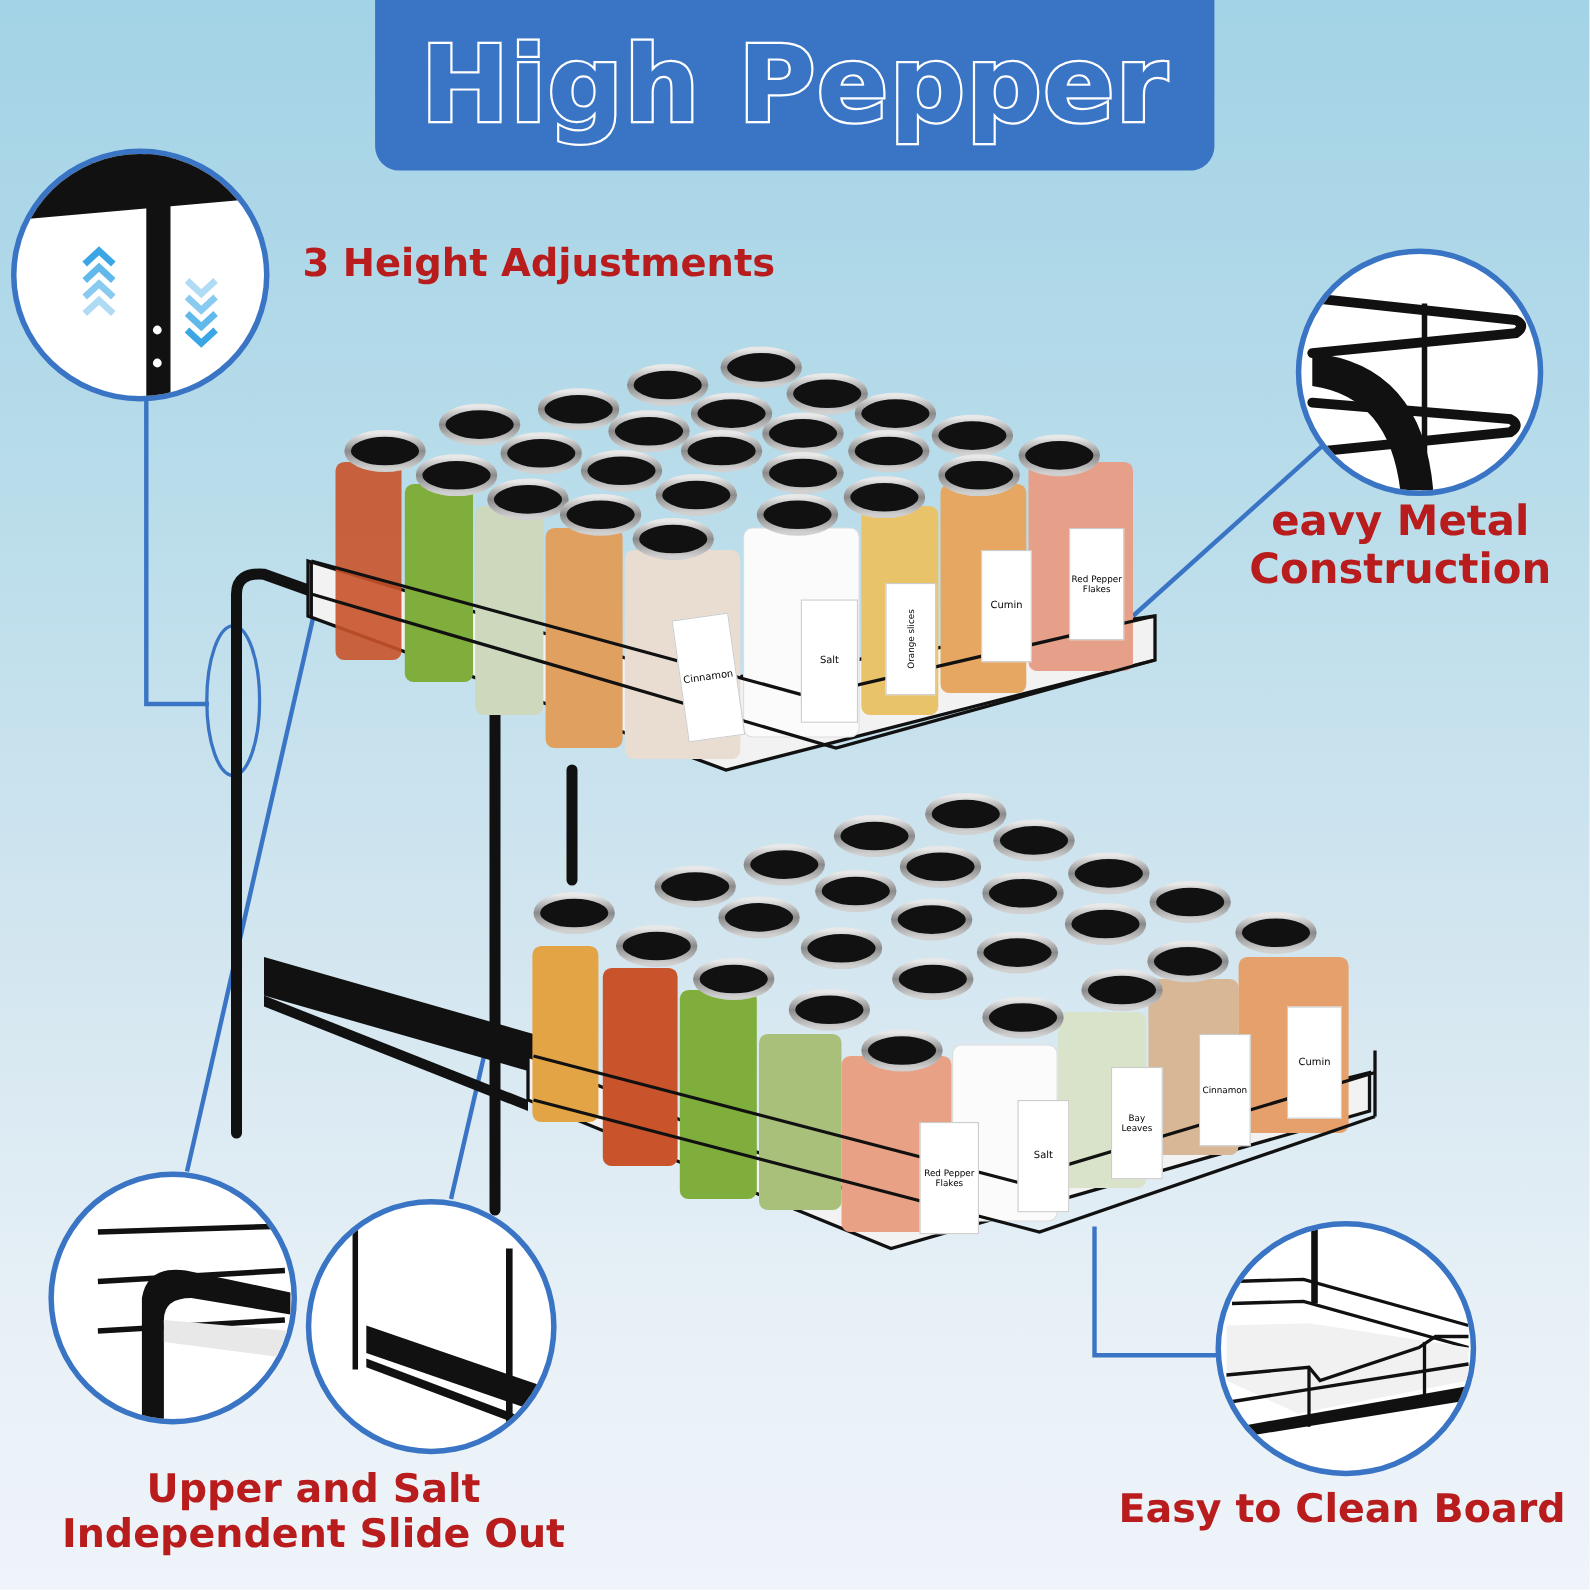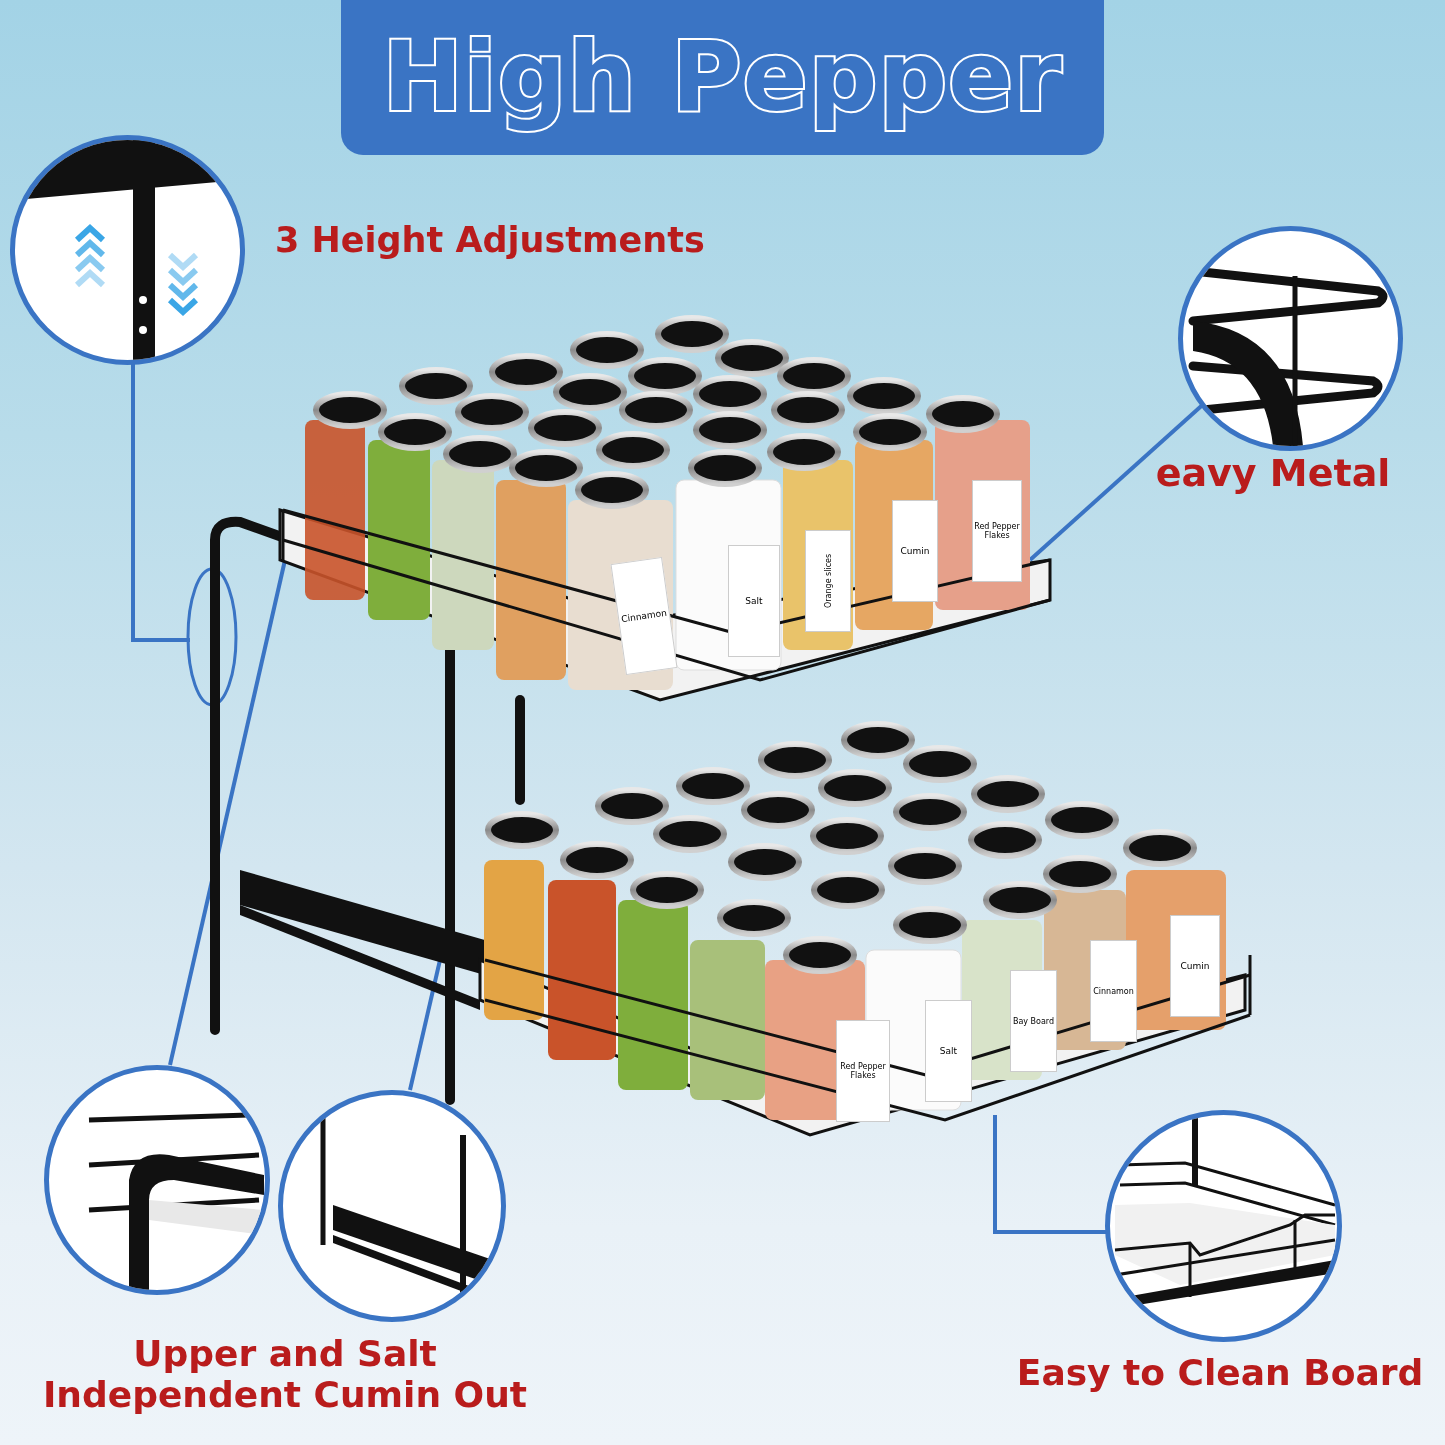"Construction" div { html: none -> <div>Construction</div> }
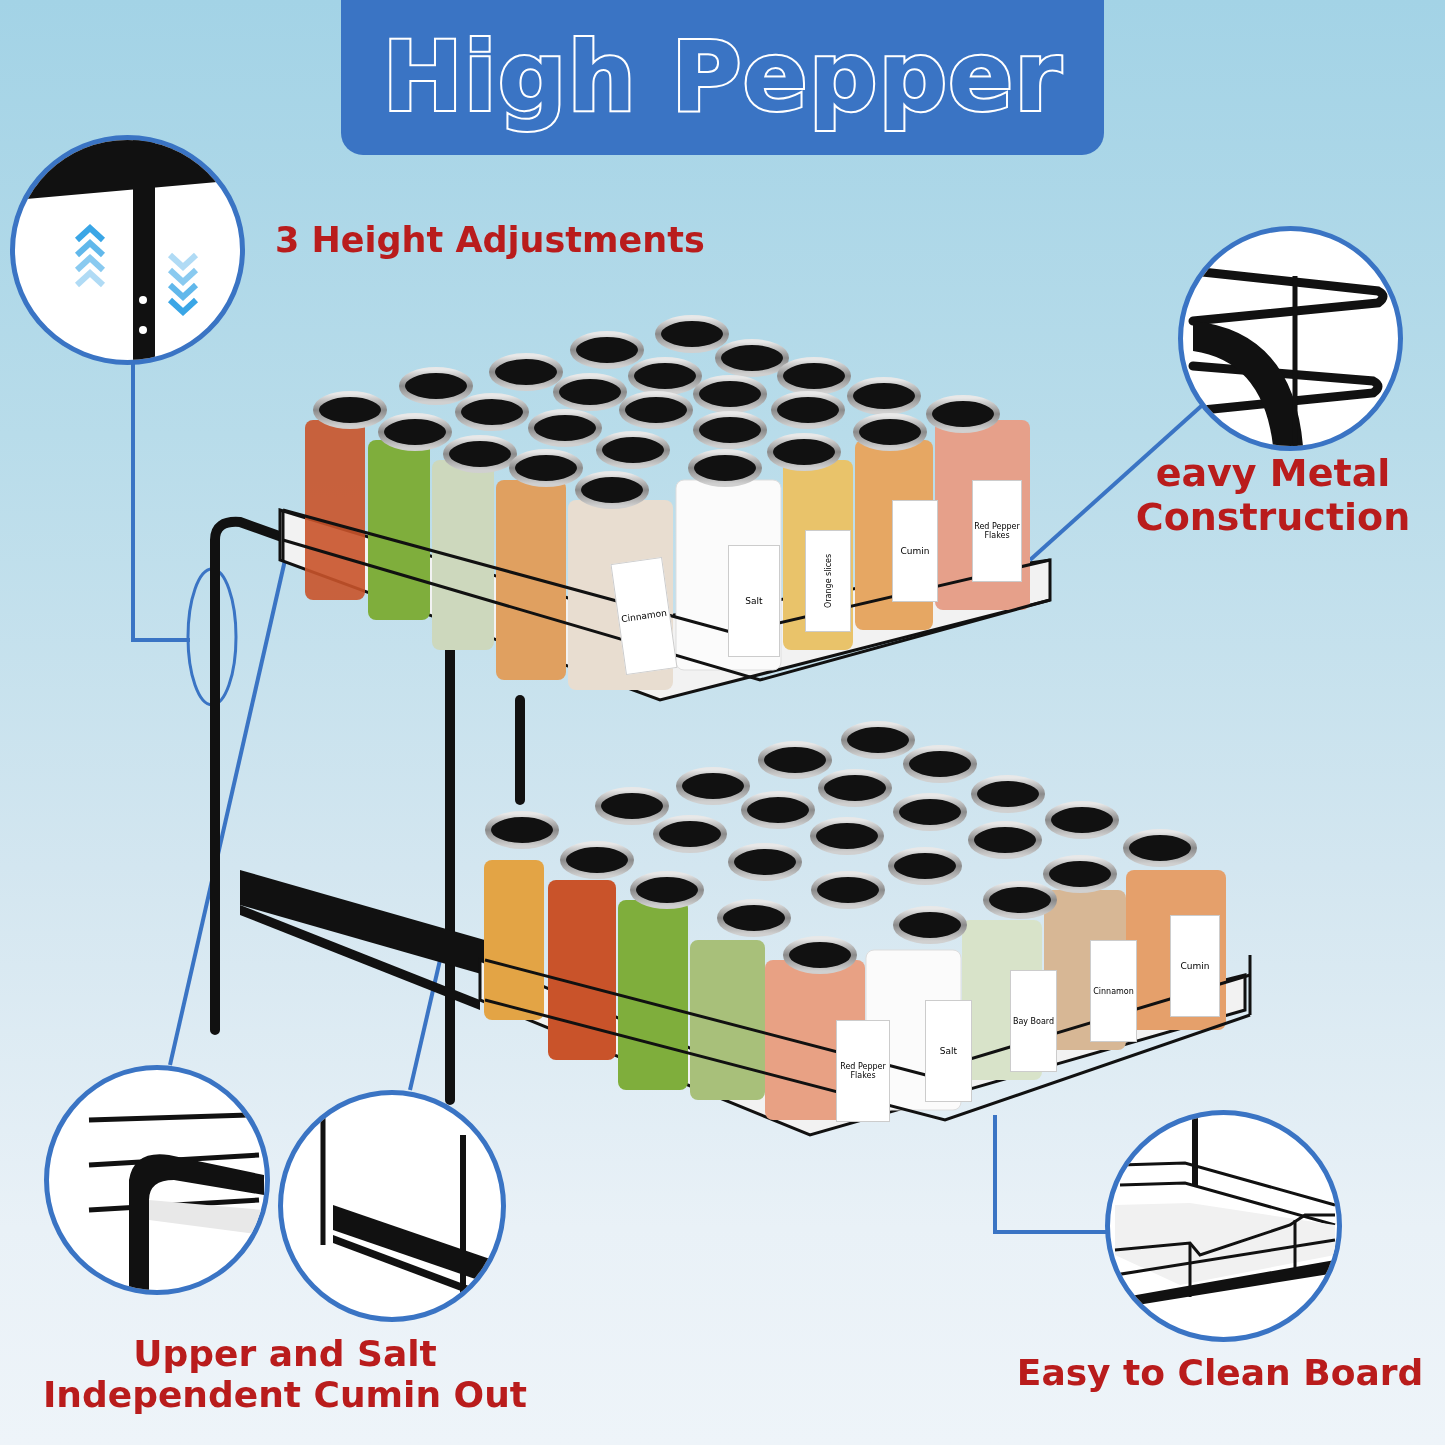"Bay Board" span { text: Board -> Leaves }
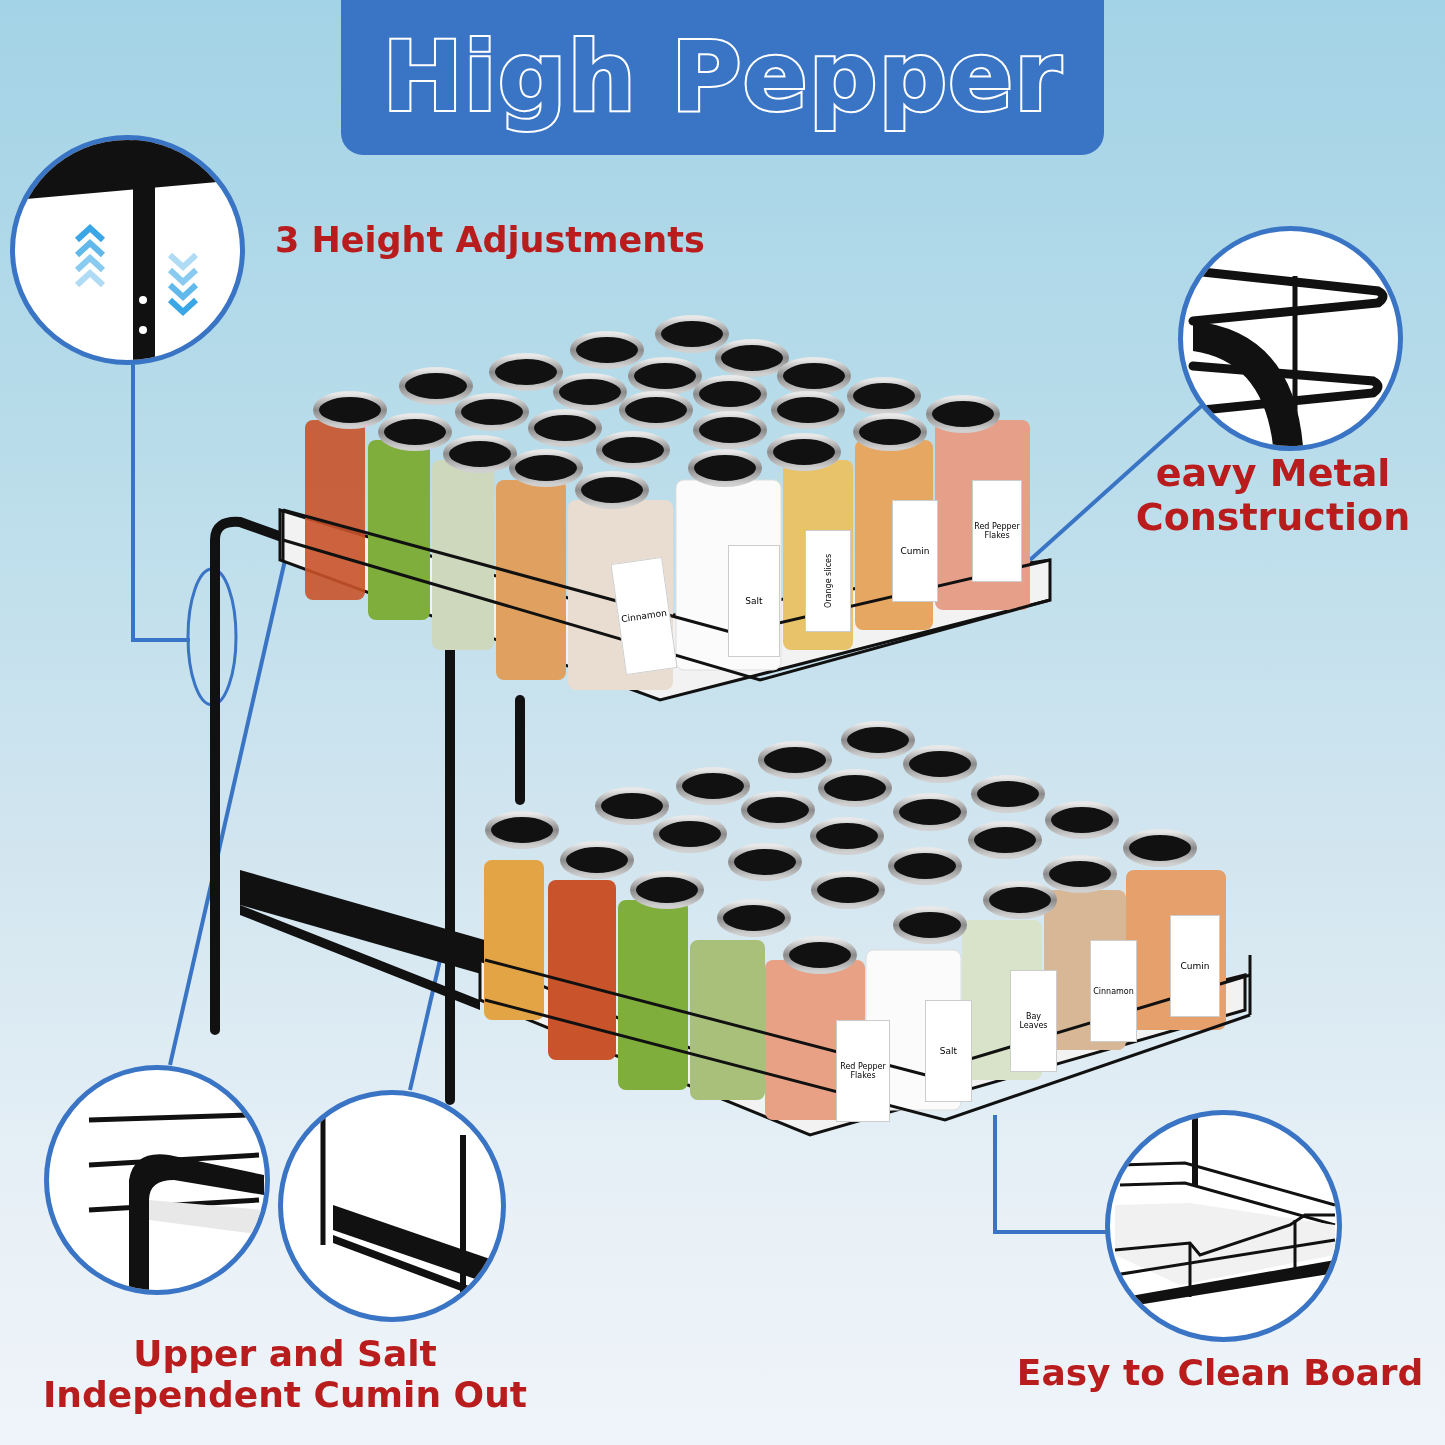"Independent Cumin Out" div { text: Cumin -> Slide }
